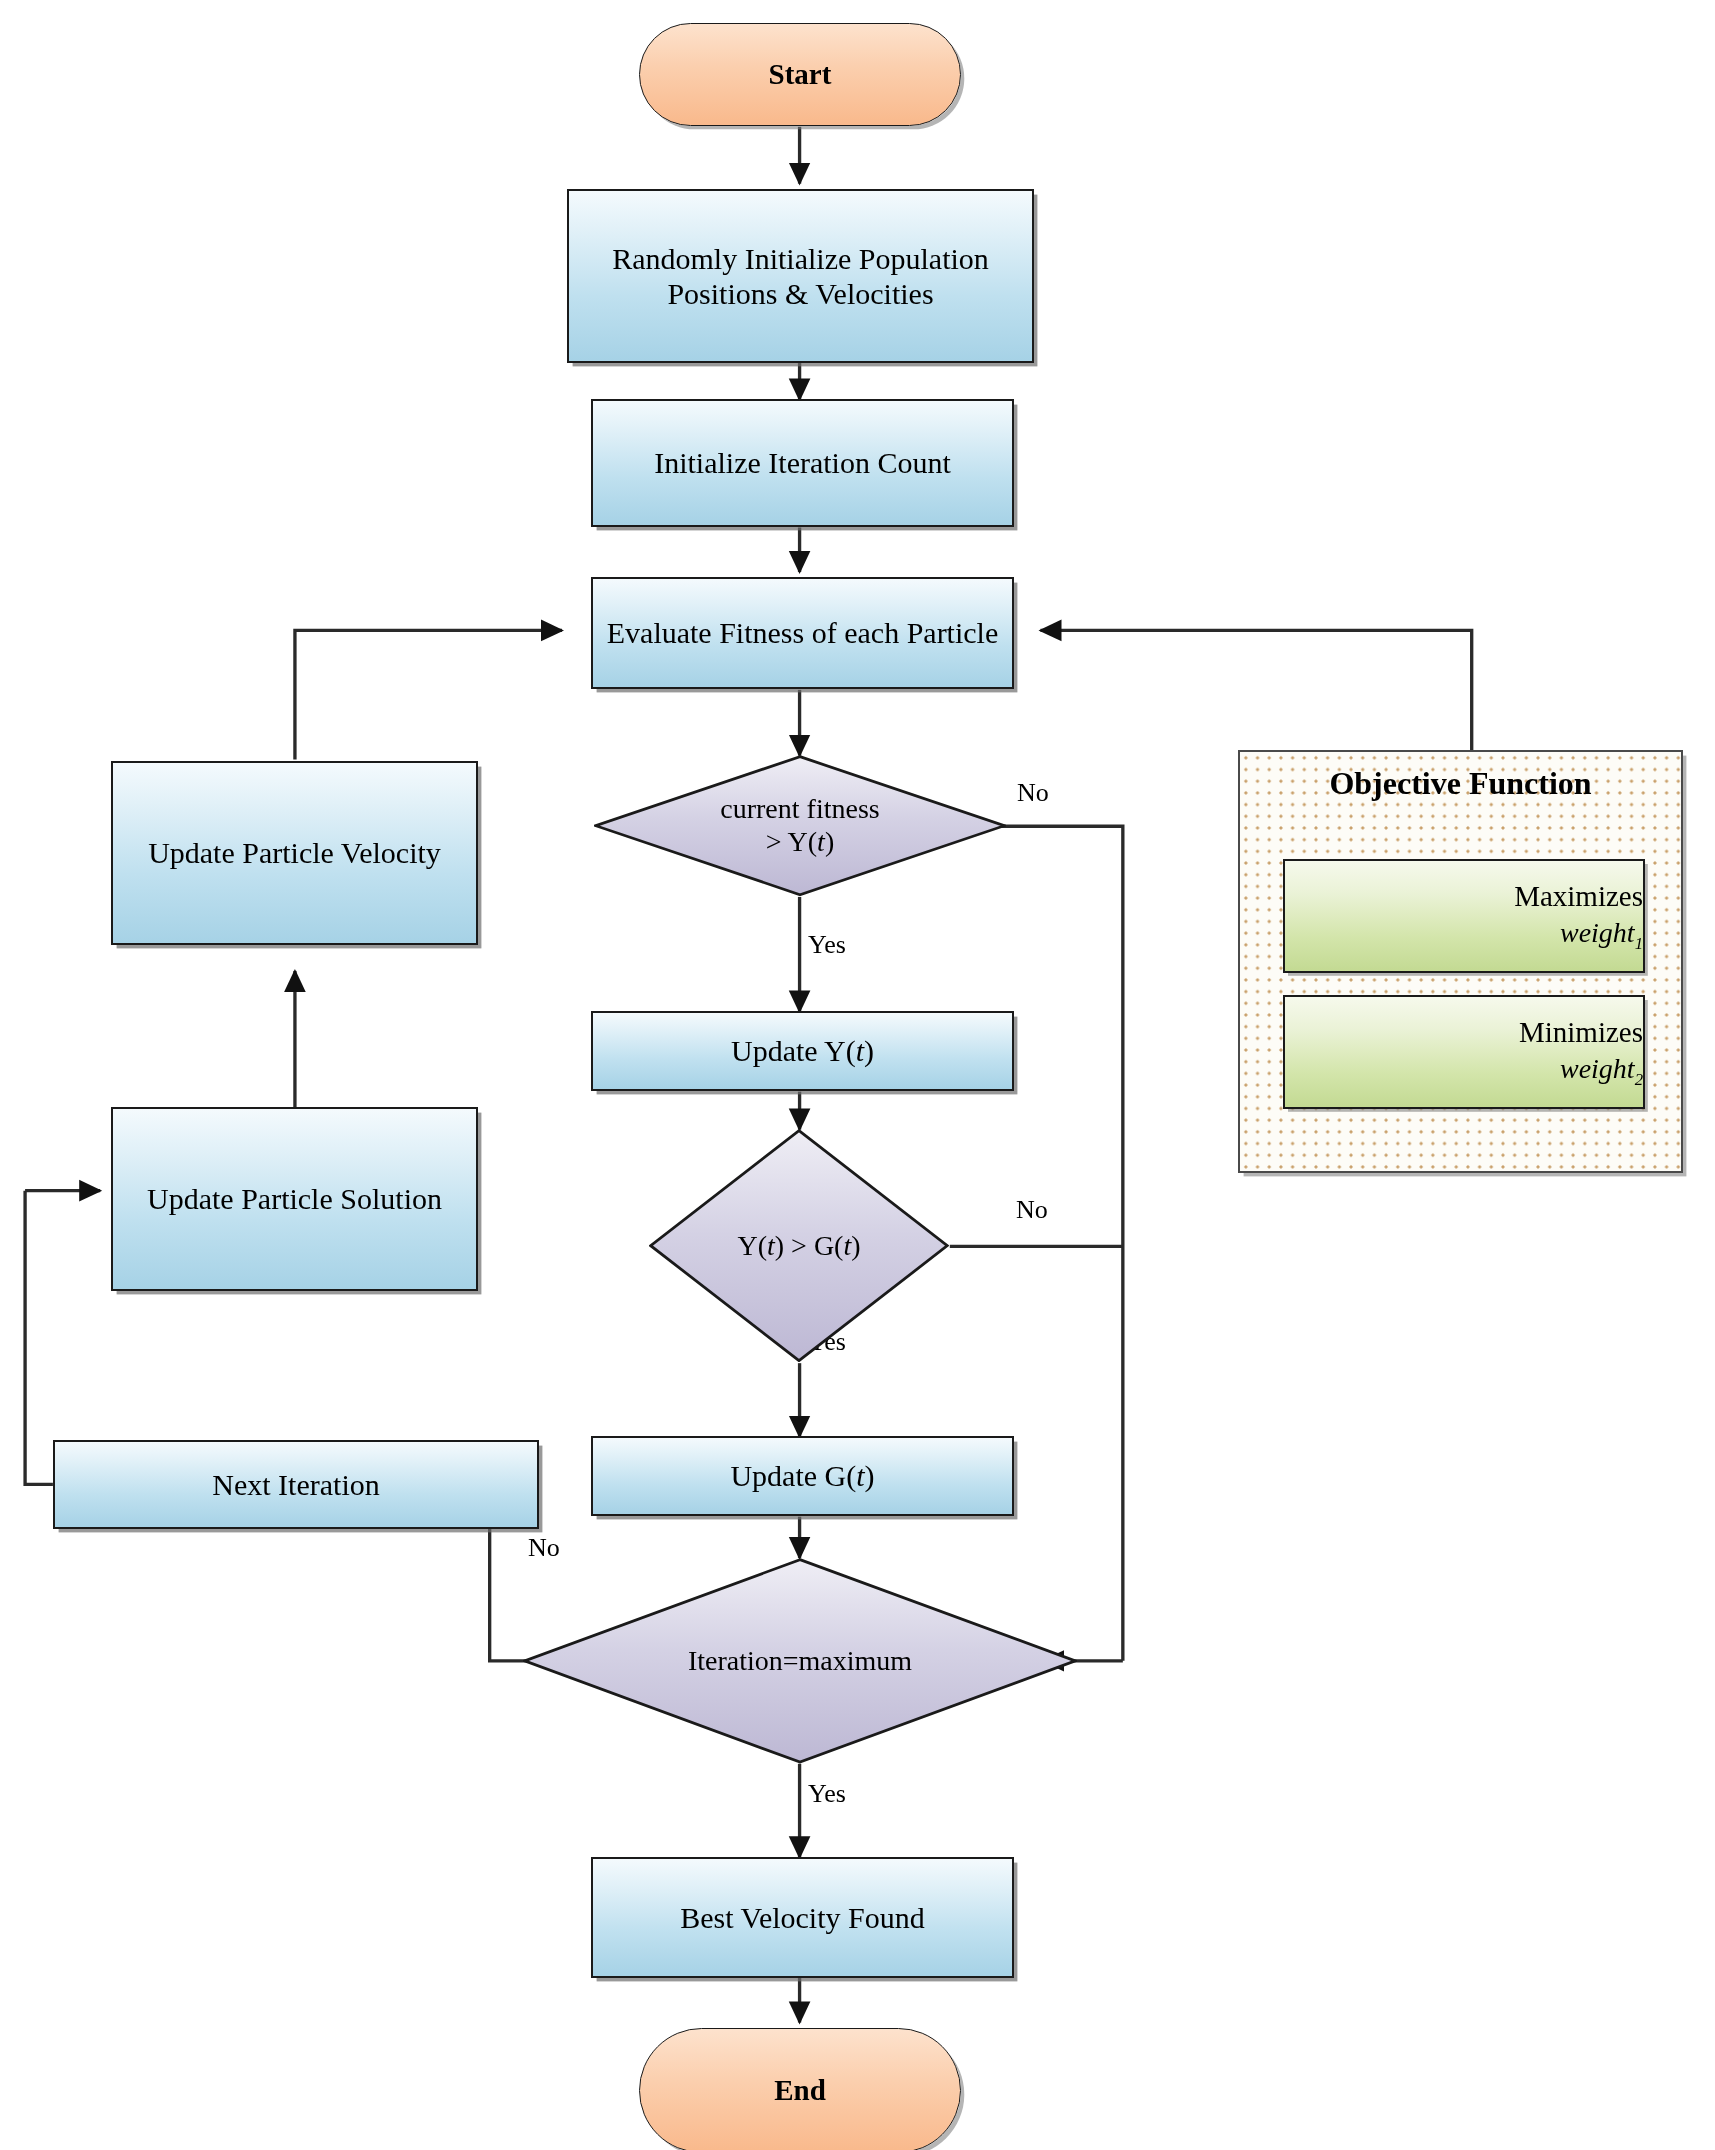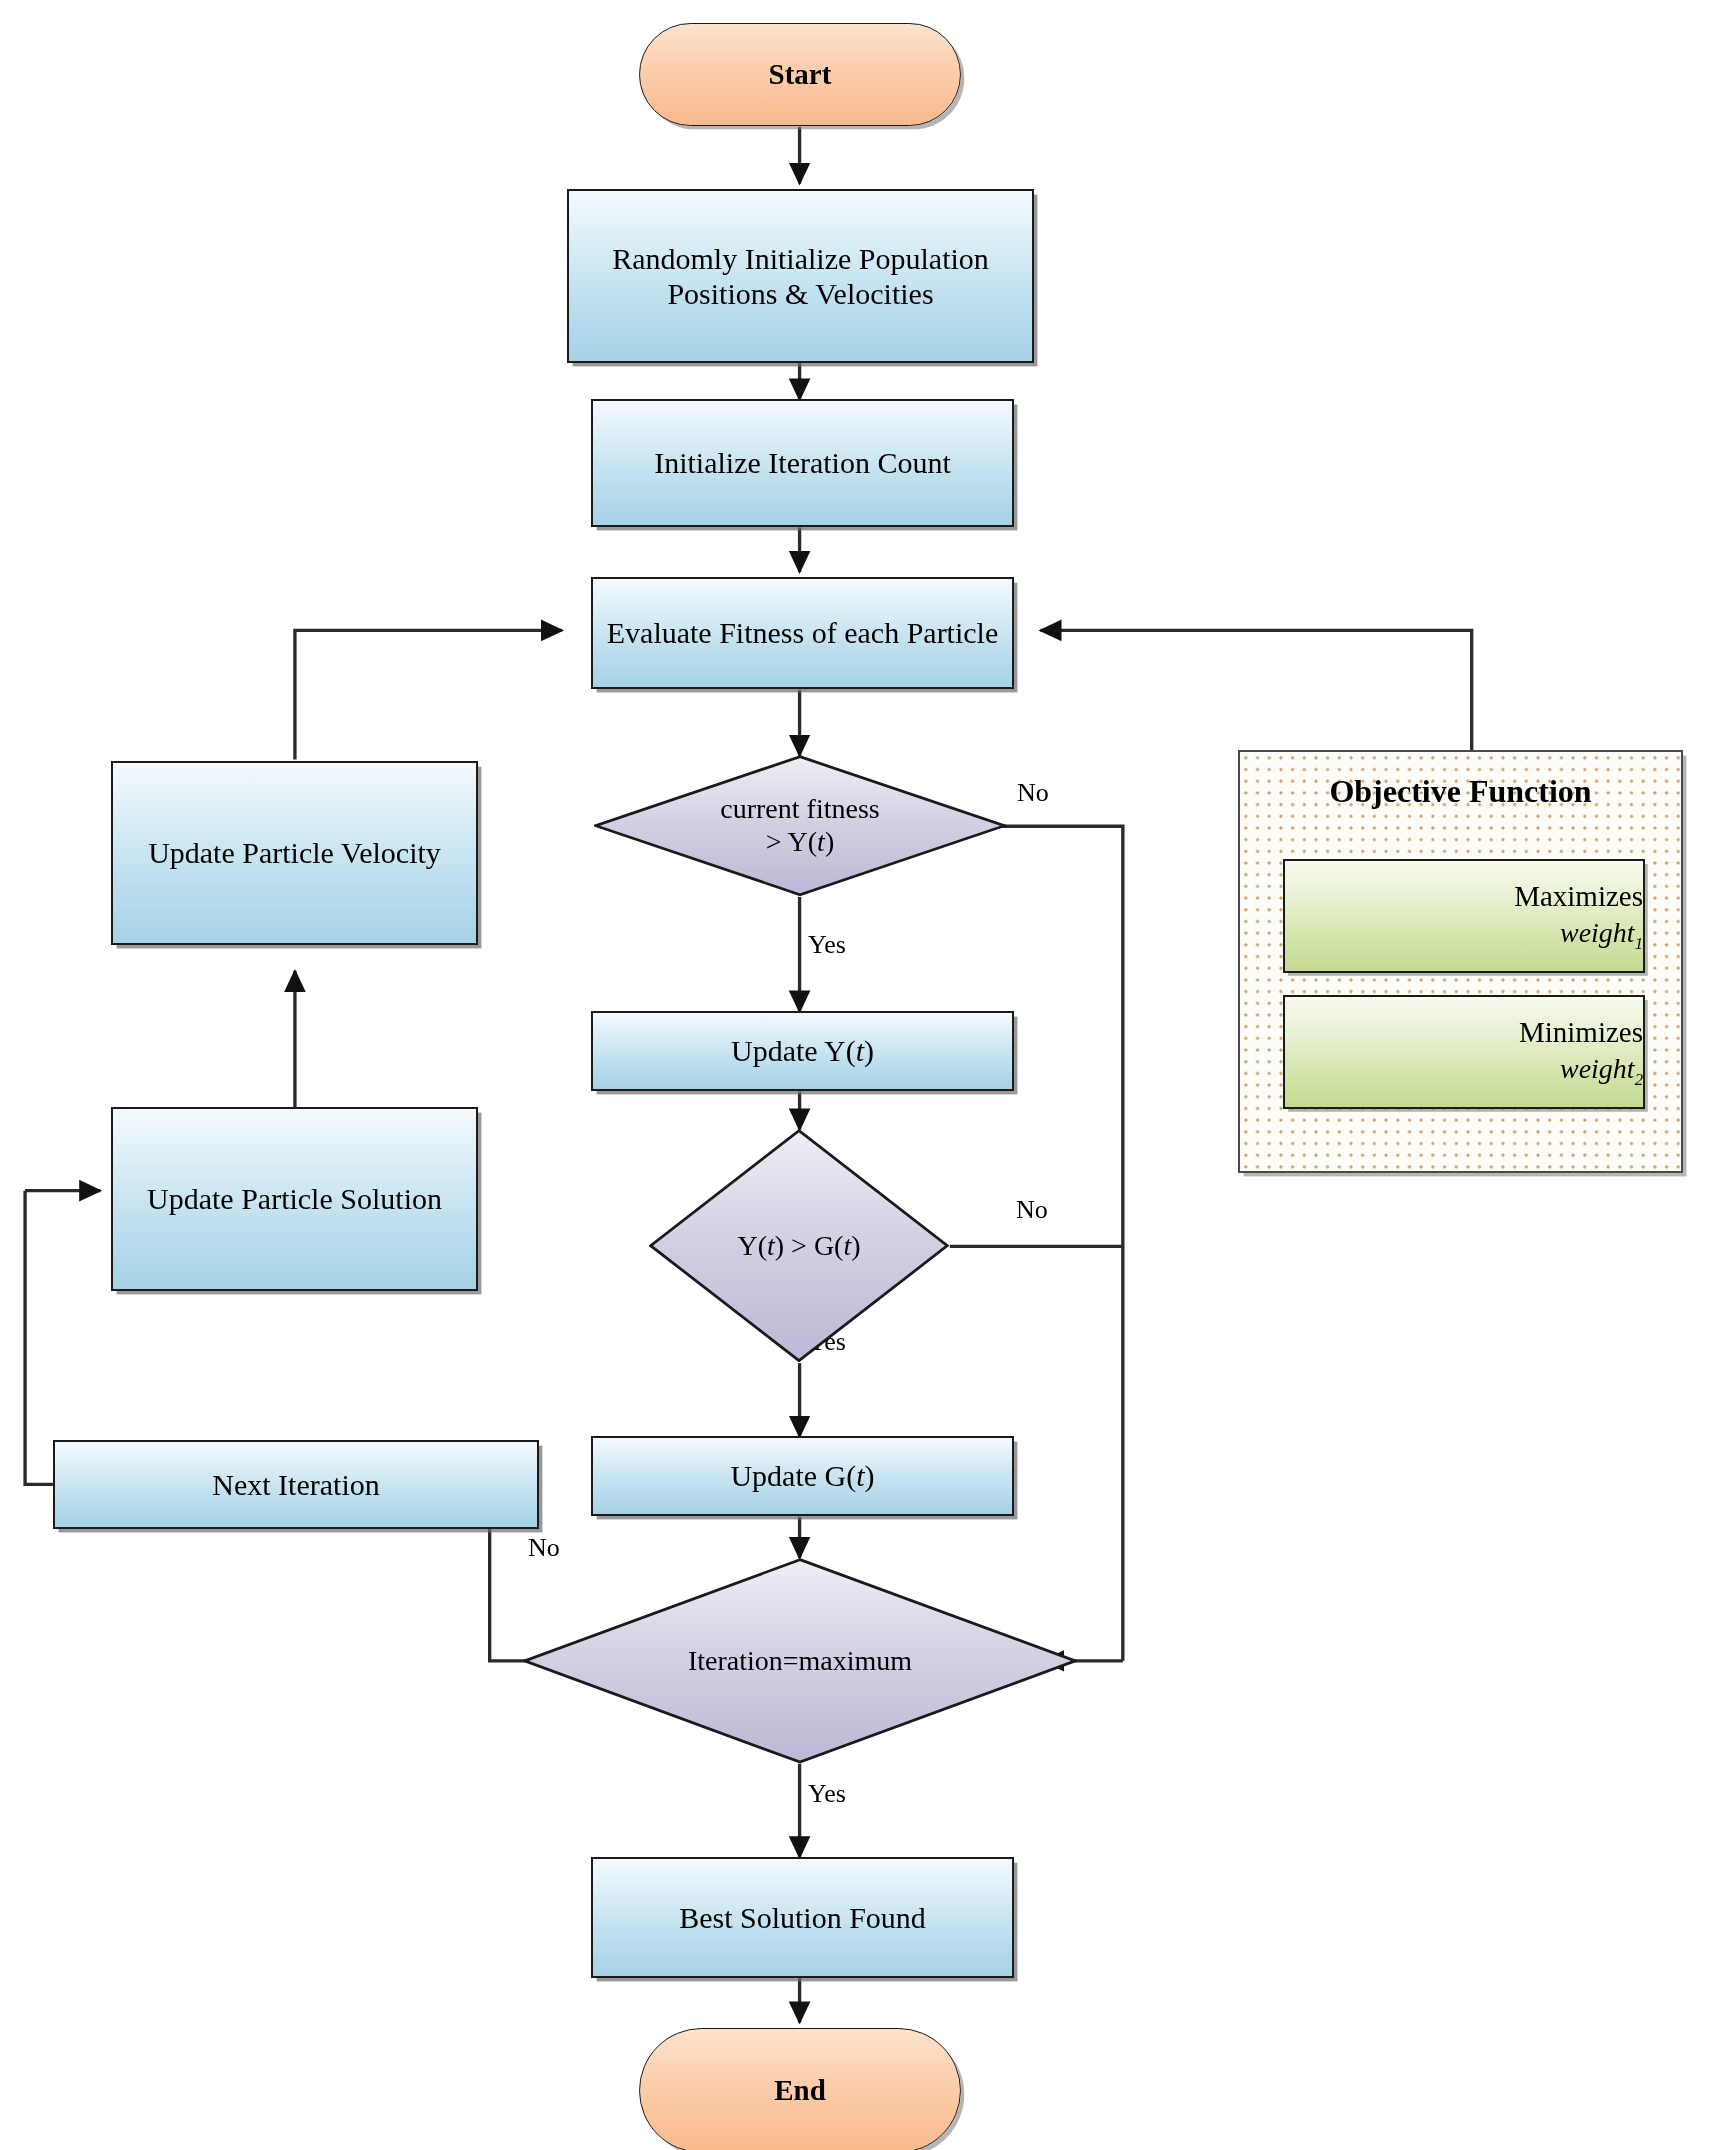"Objective Function" .objective { padding-top: 13px -> 5px }
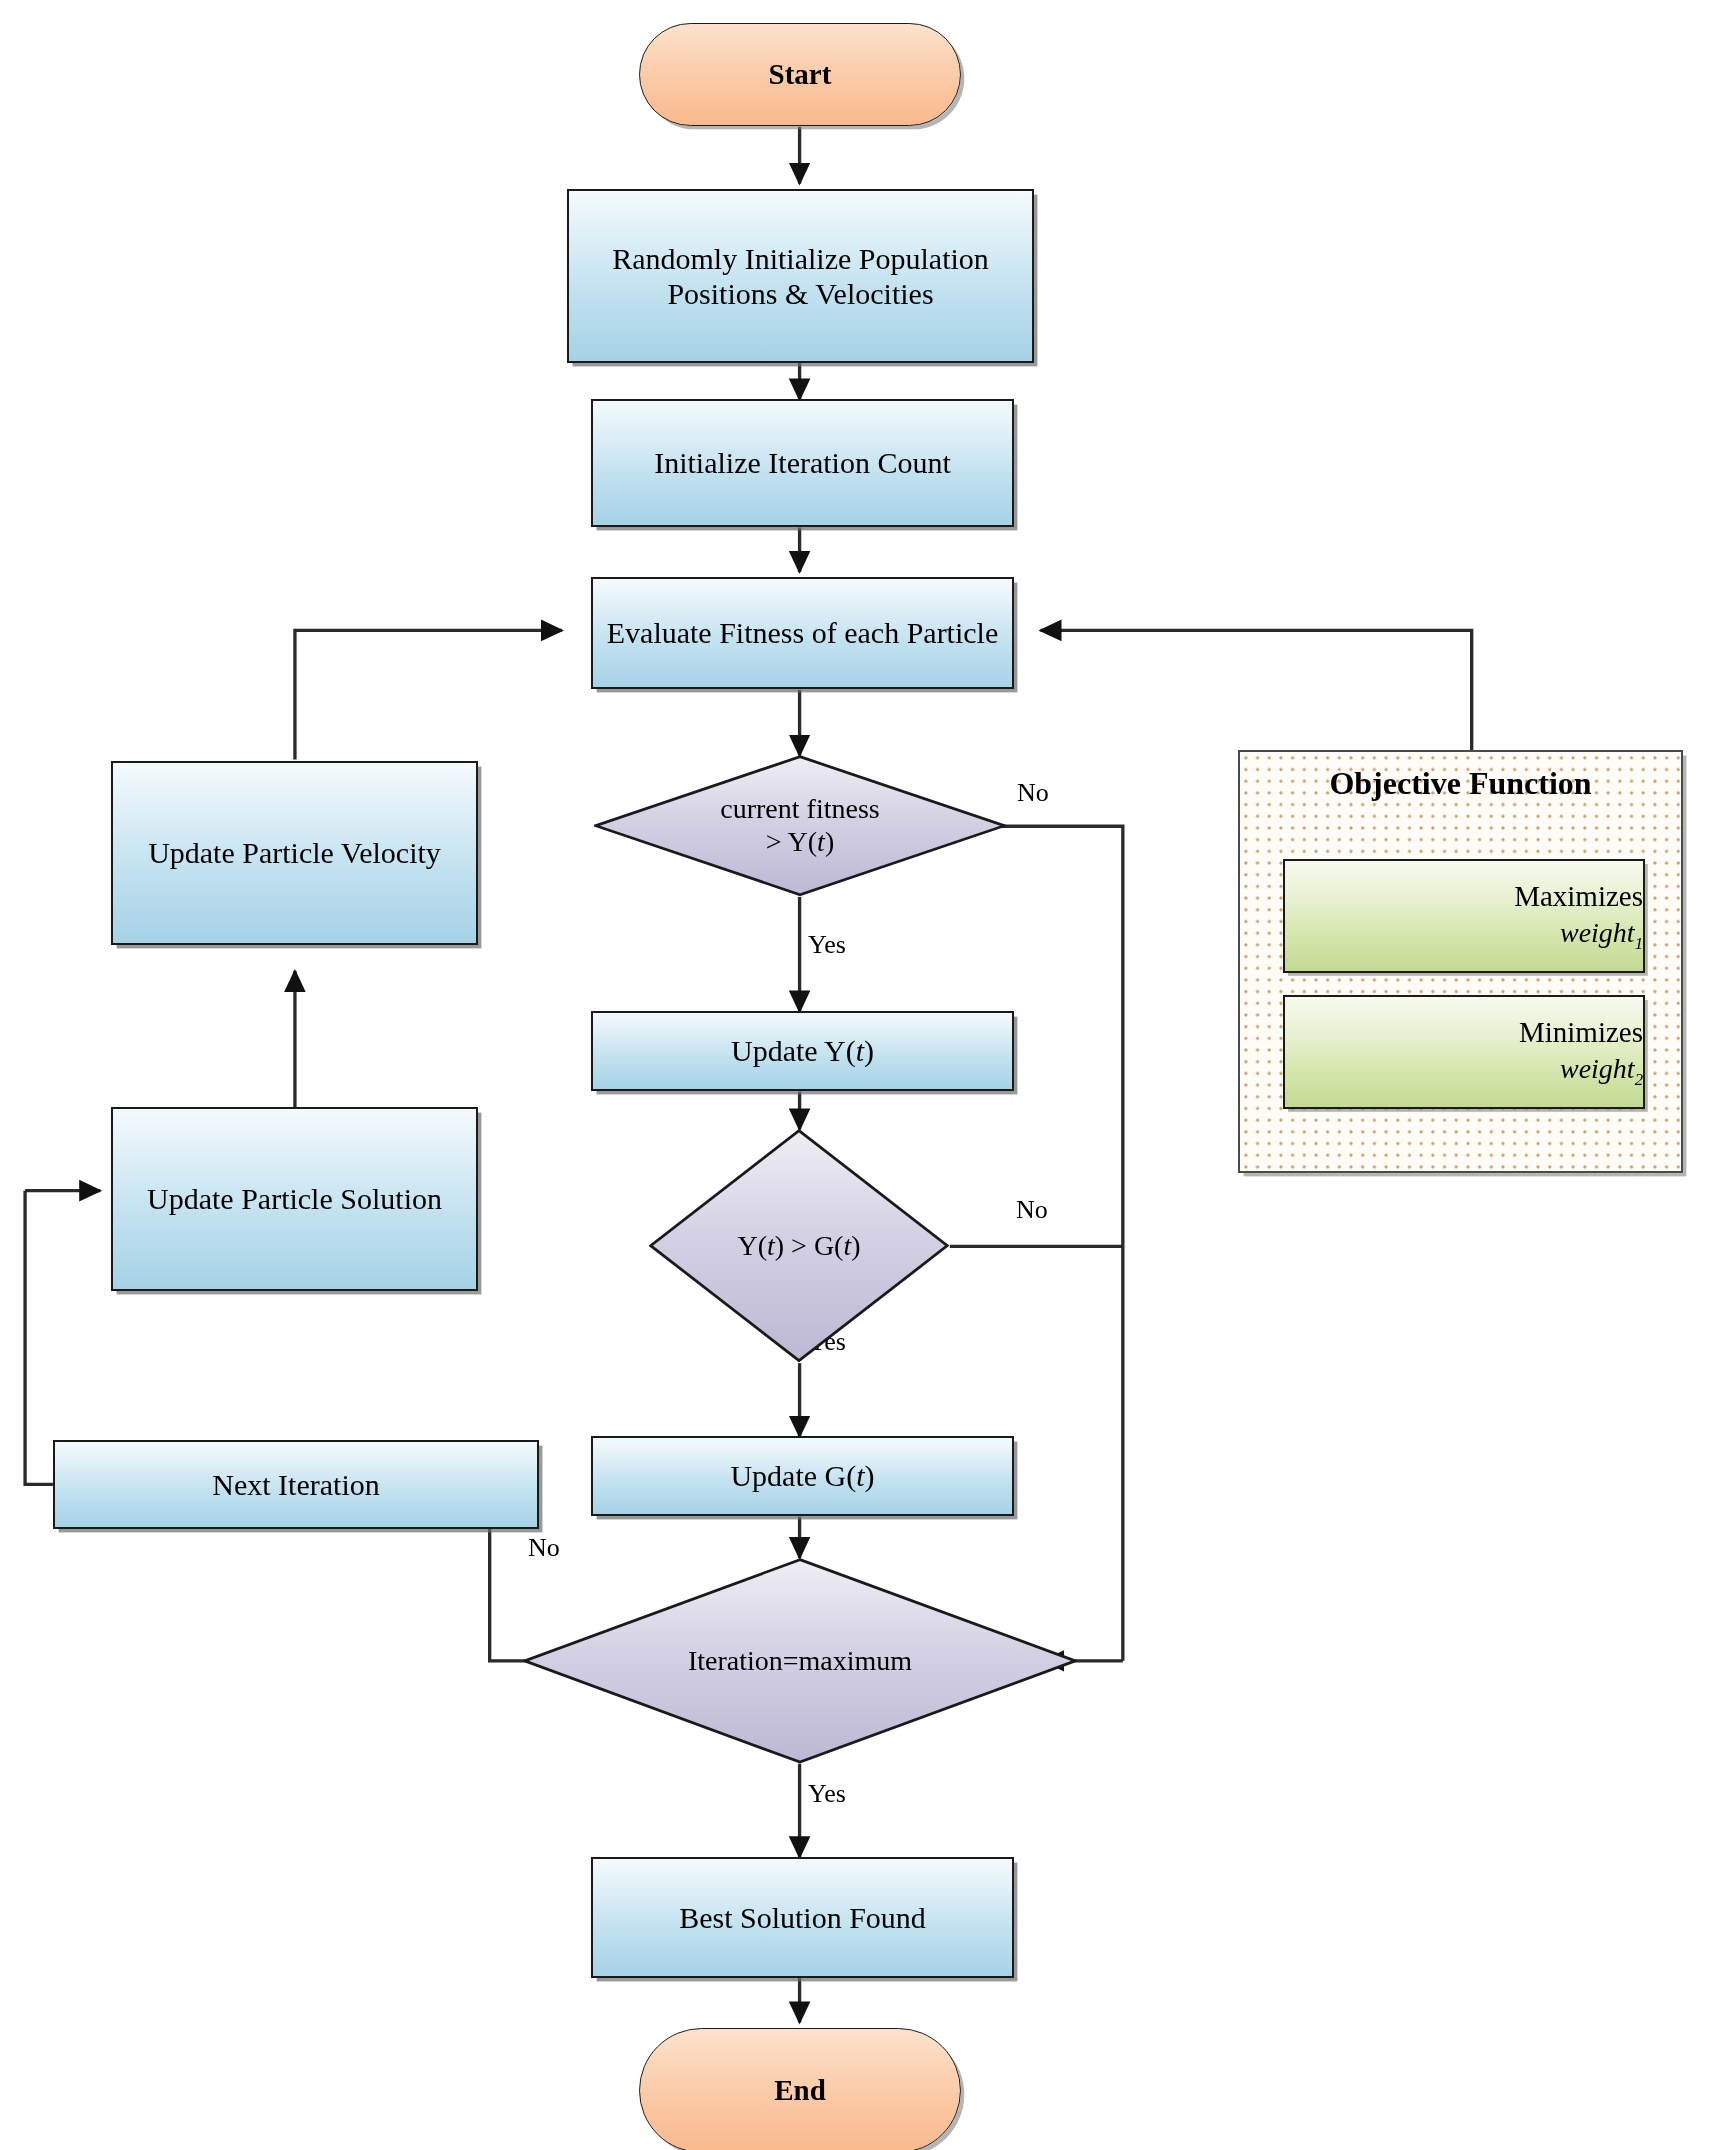"Best Solution Found" span { text: Solution -> Velocity }
